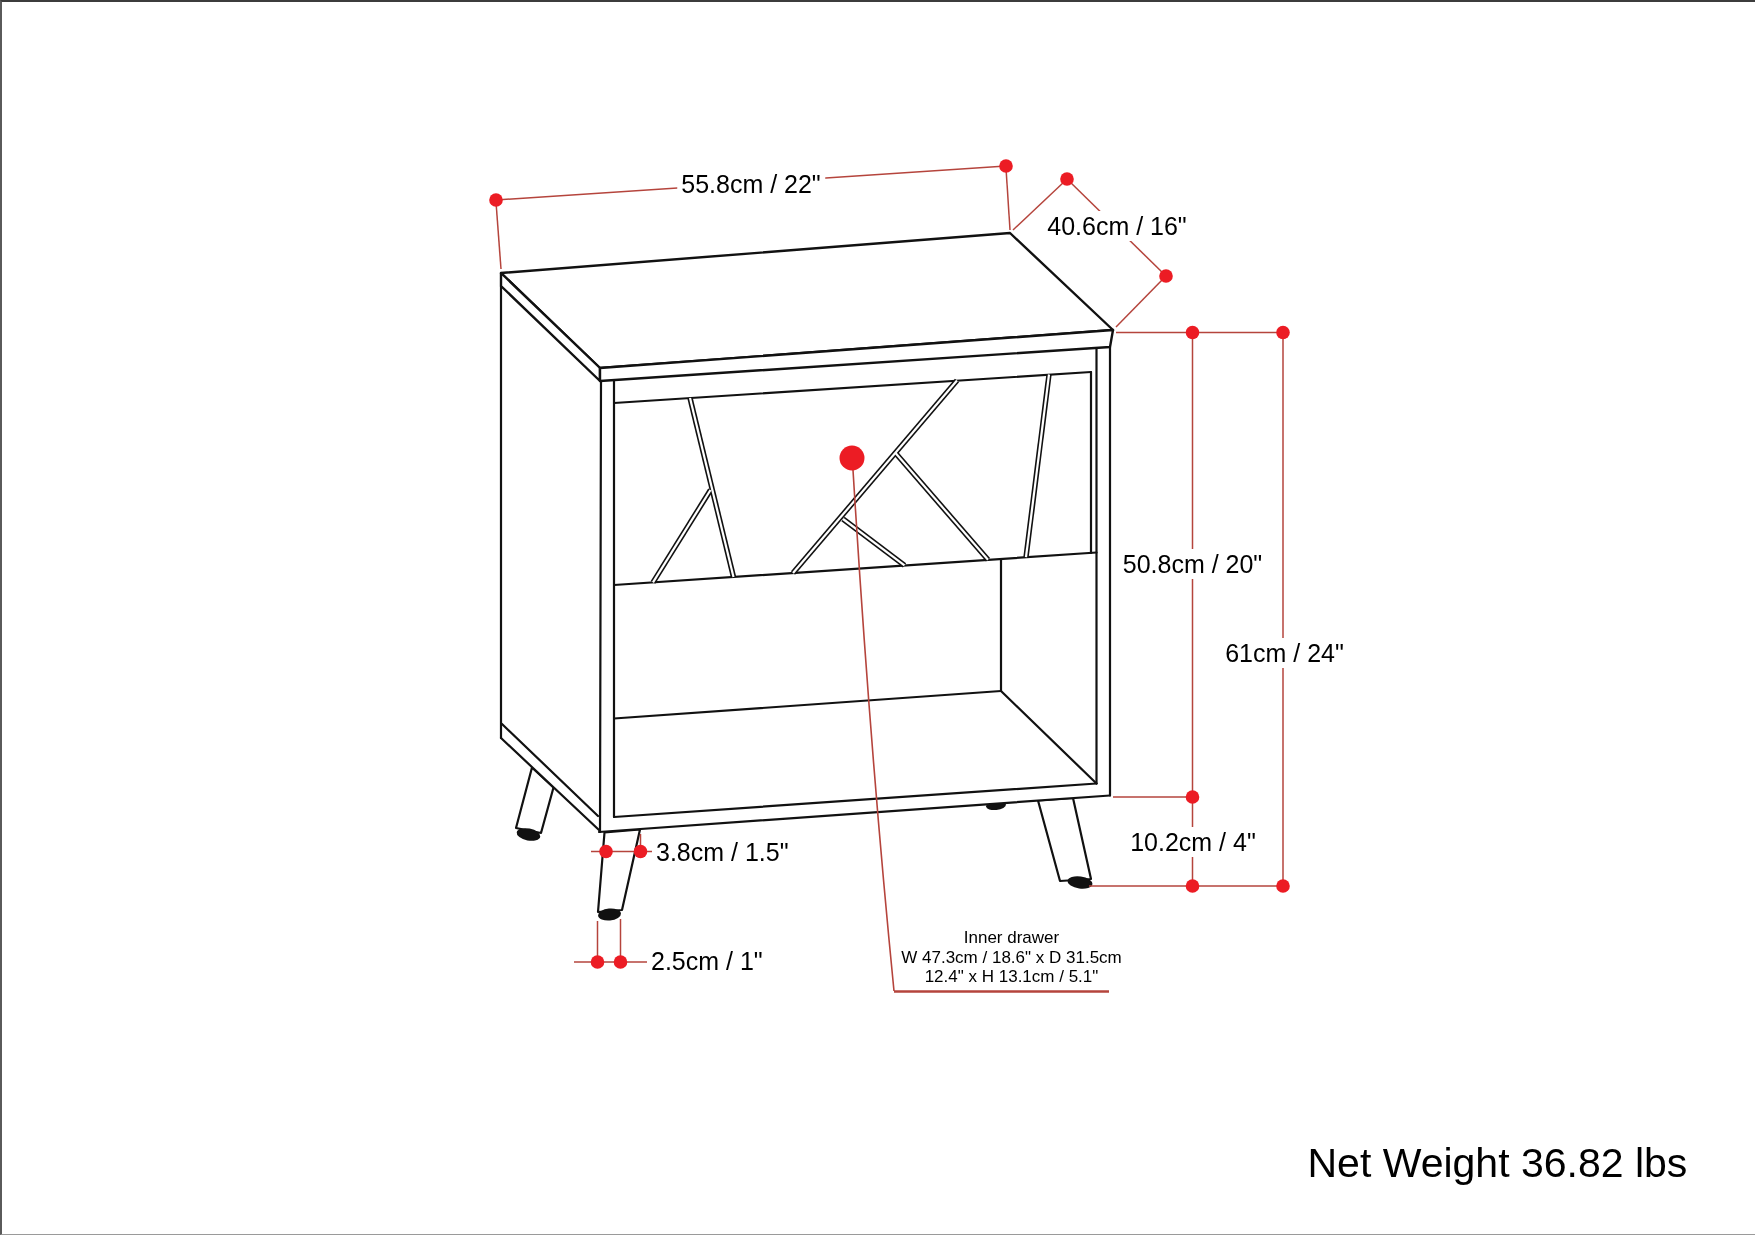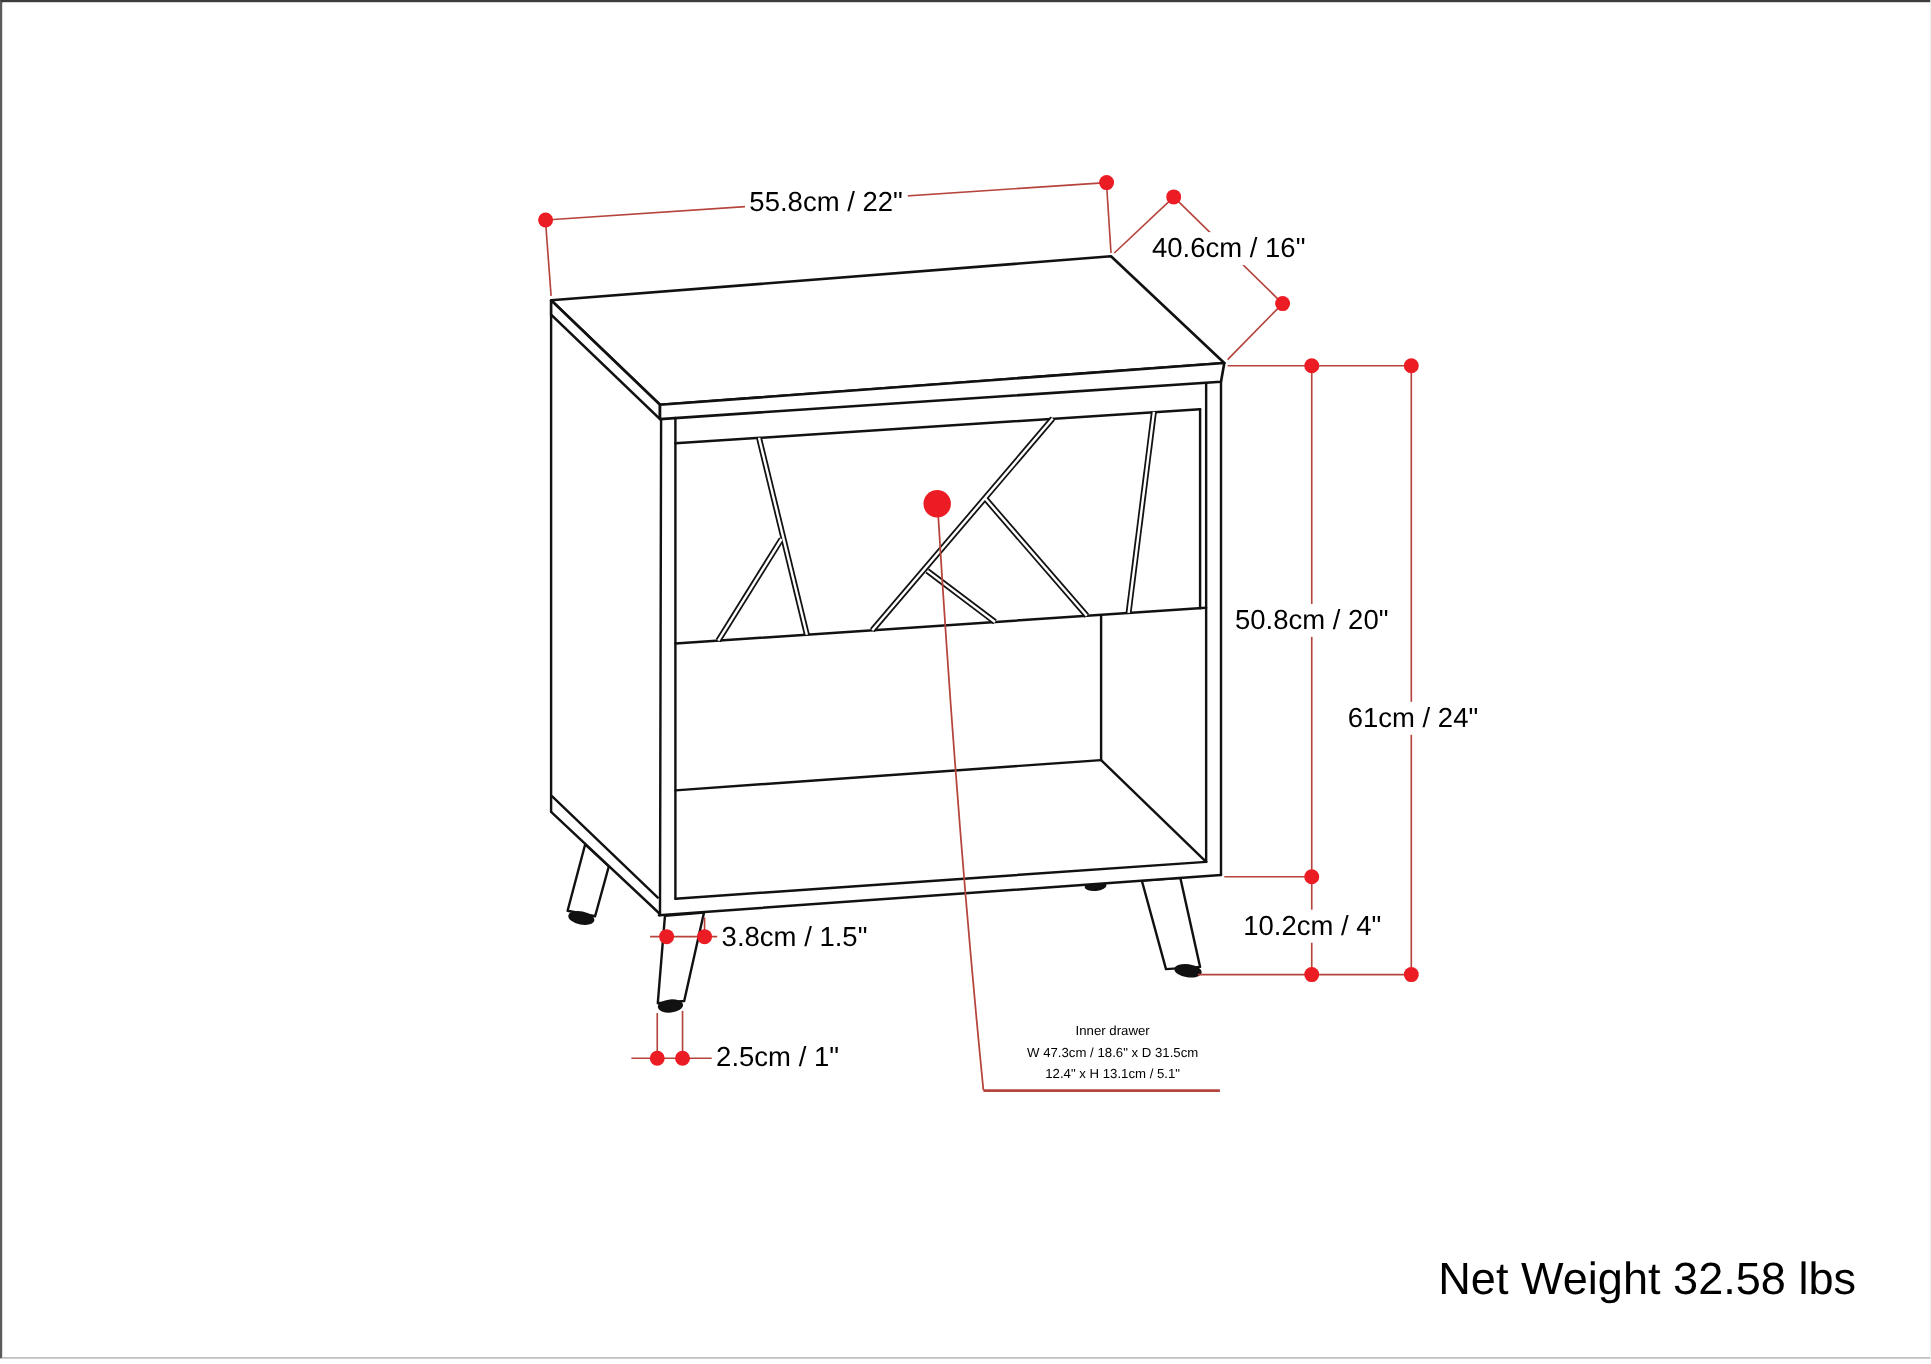"Inner drawer" .note-block { font-size: 12px -> 17px }
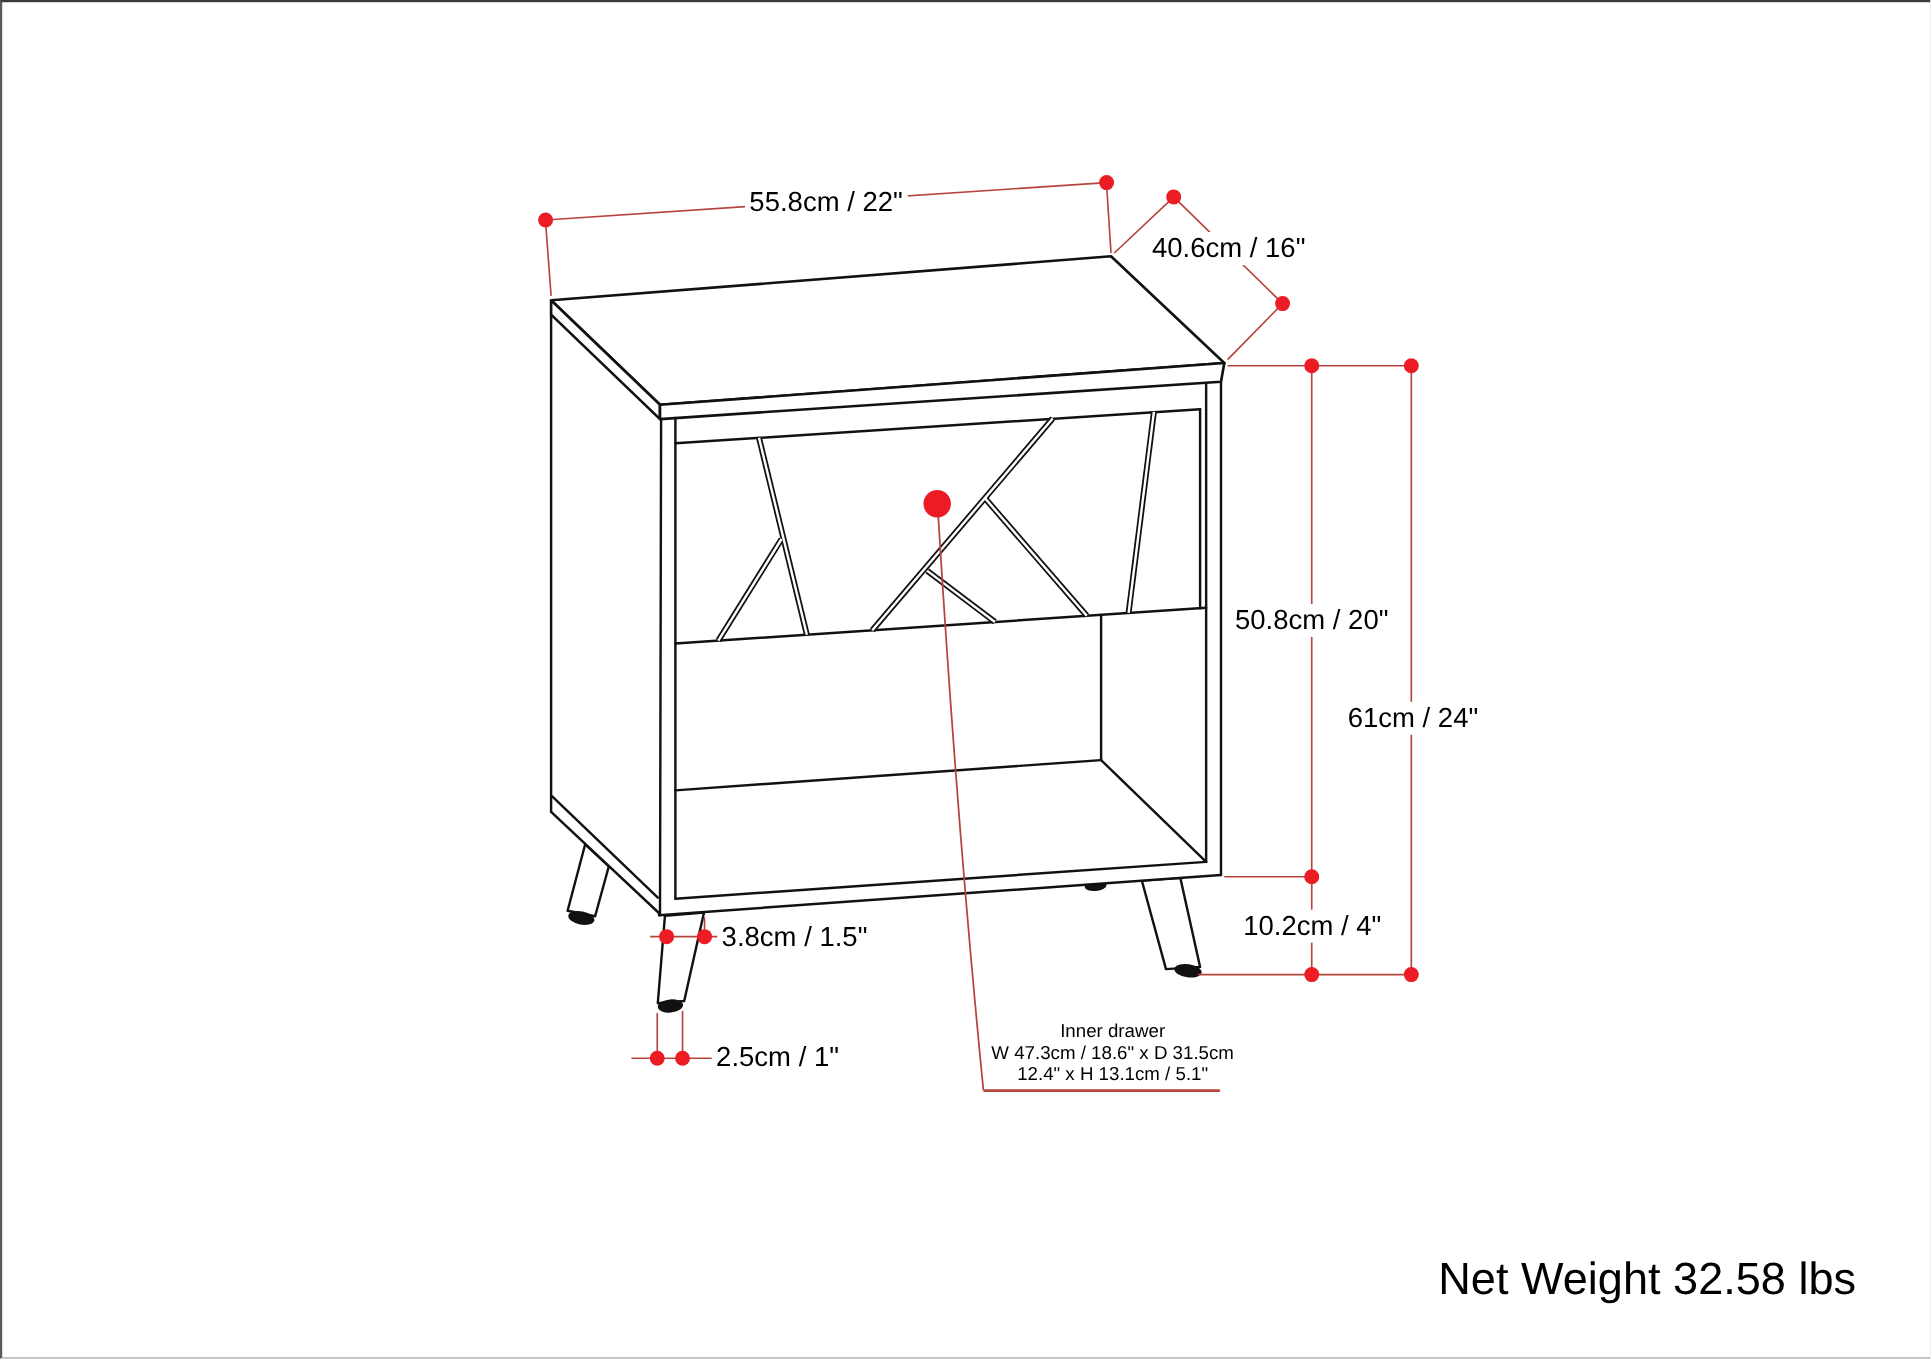"Net Weight 32.58 lbs" div.weight-label { text: 32.58 -> 36.82 }
